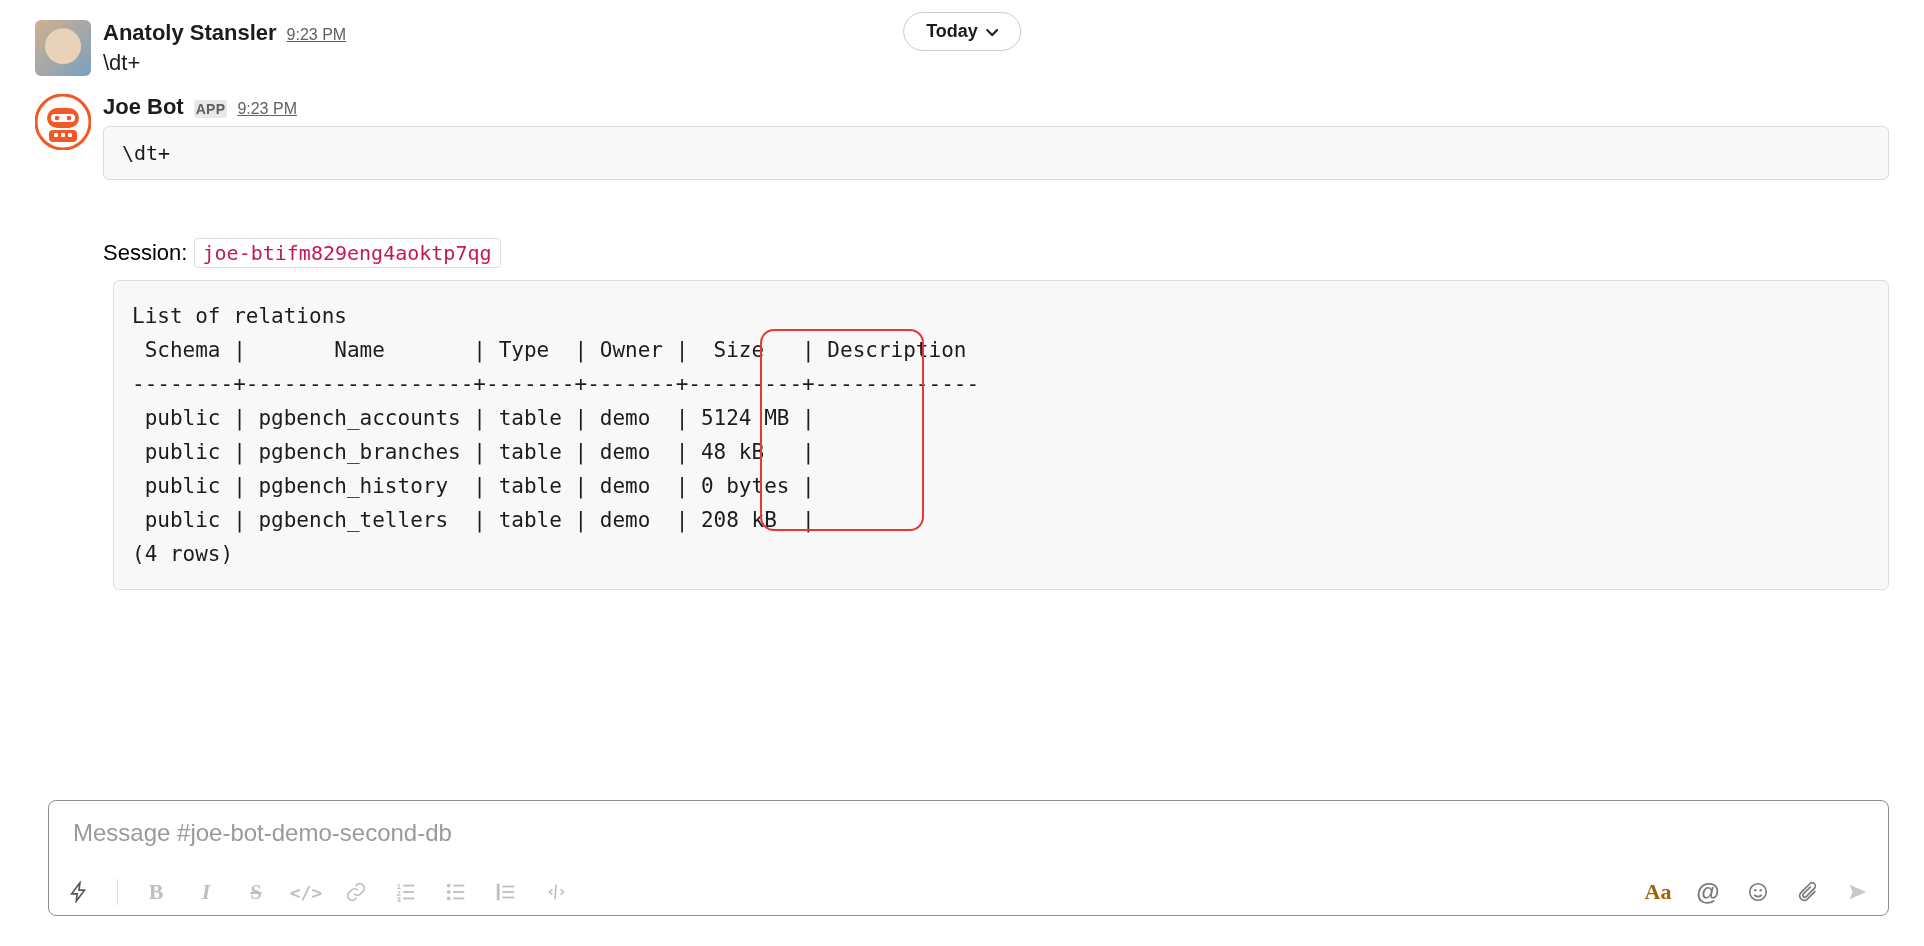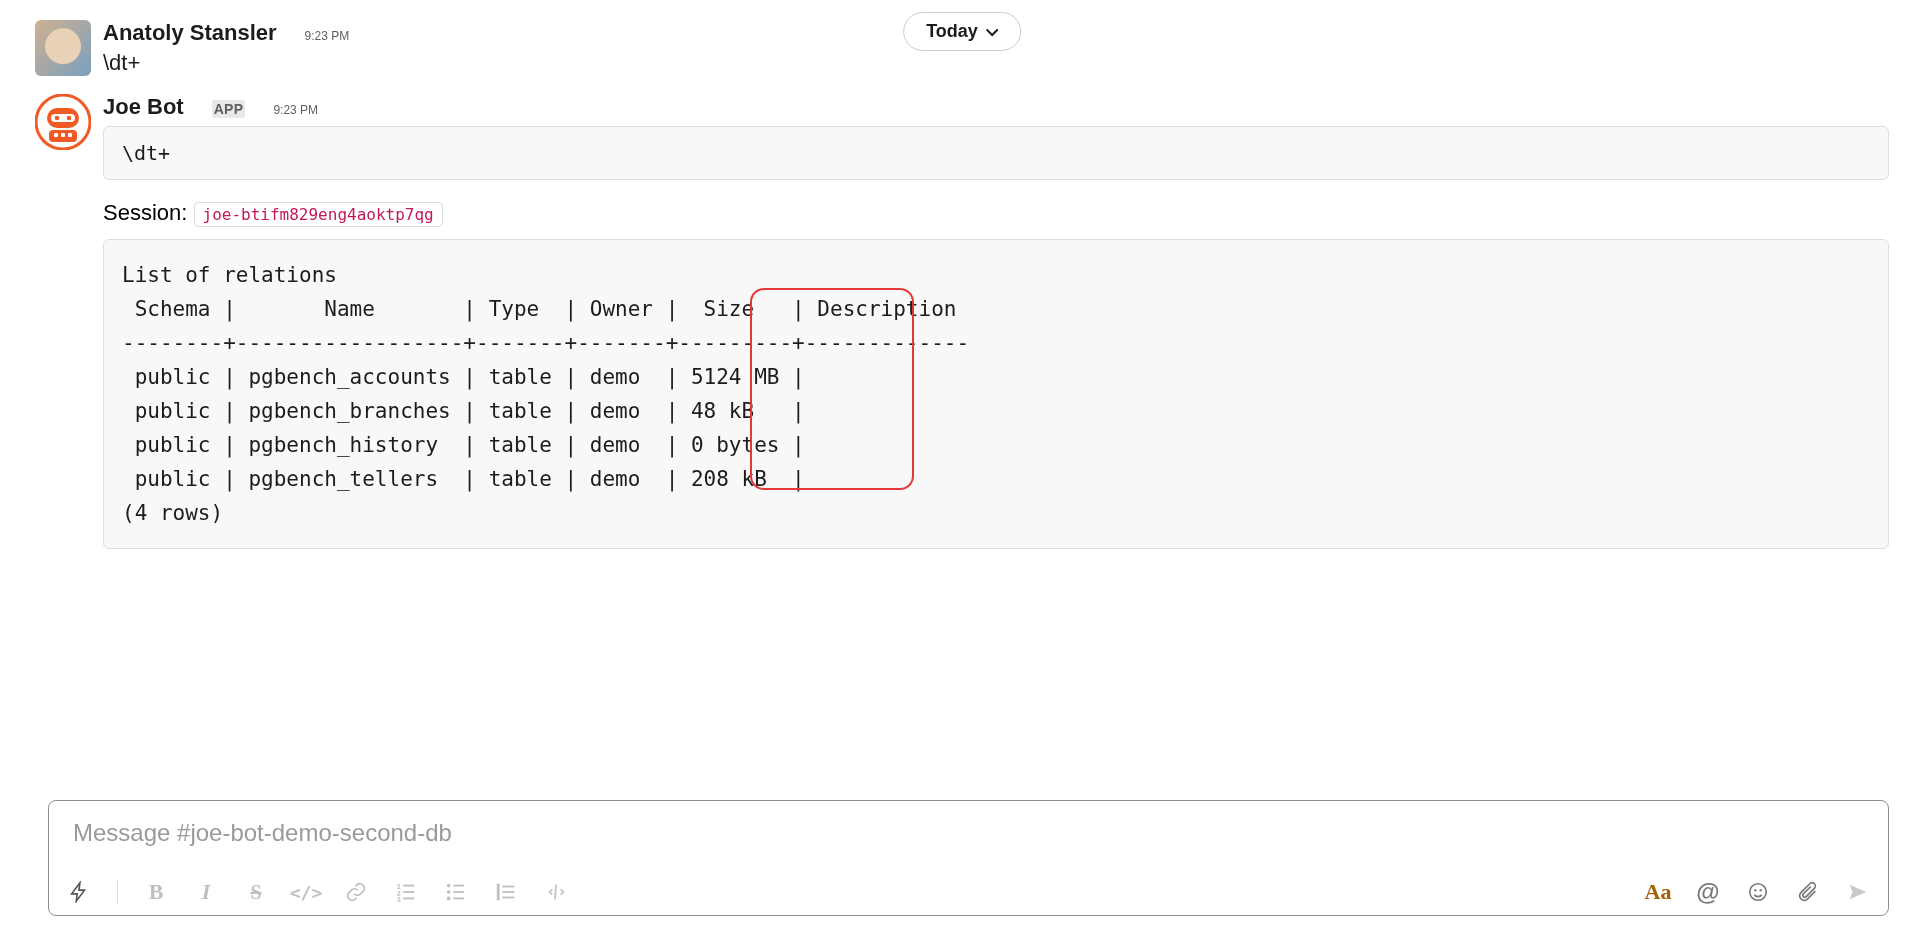"Anatoly Stansler" .msg-head { gap: 28px -> 10px }
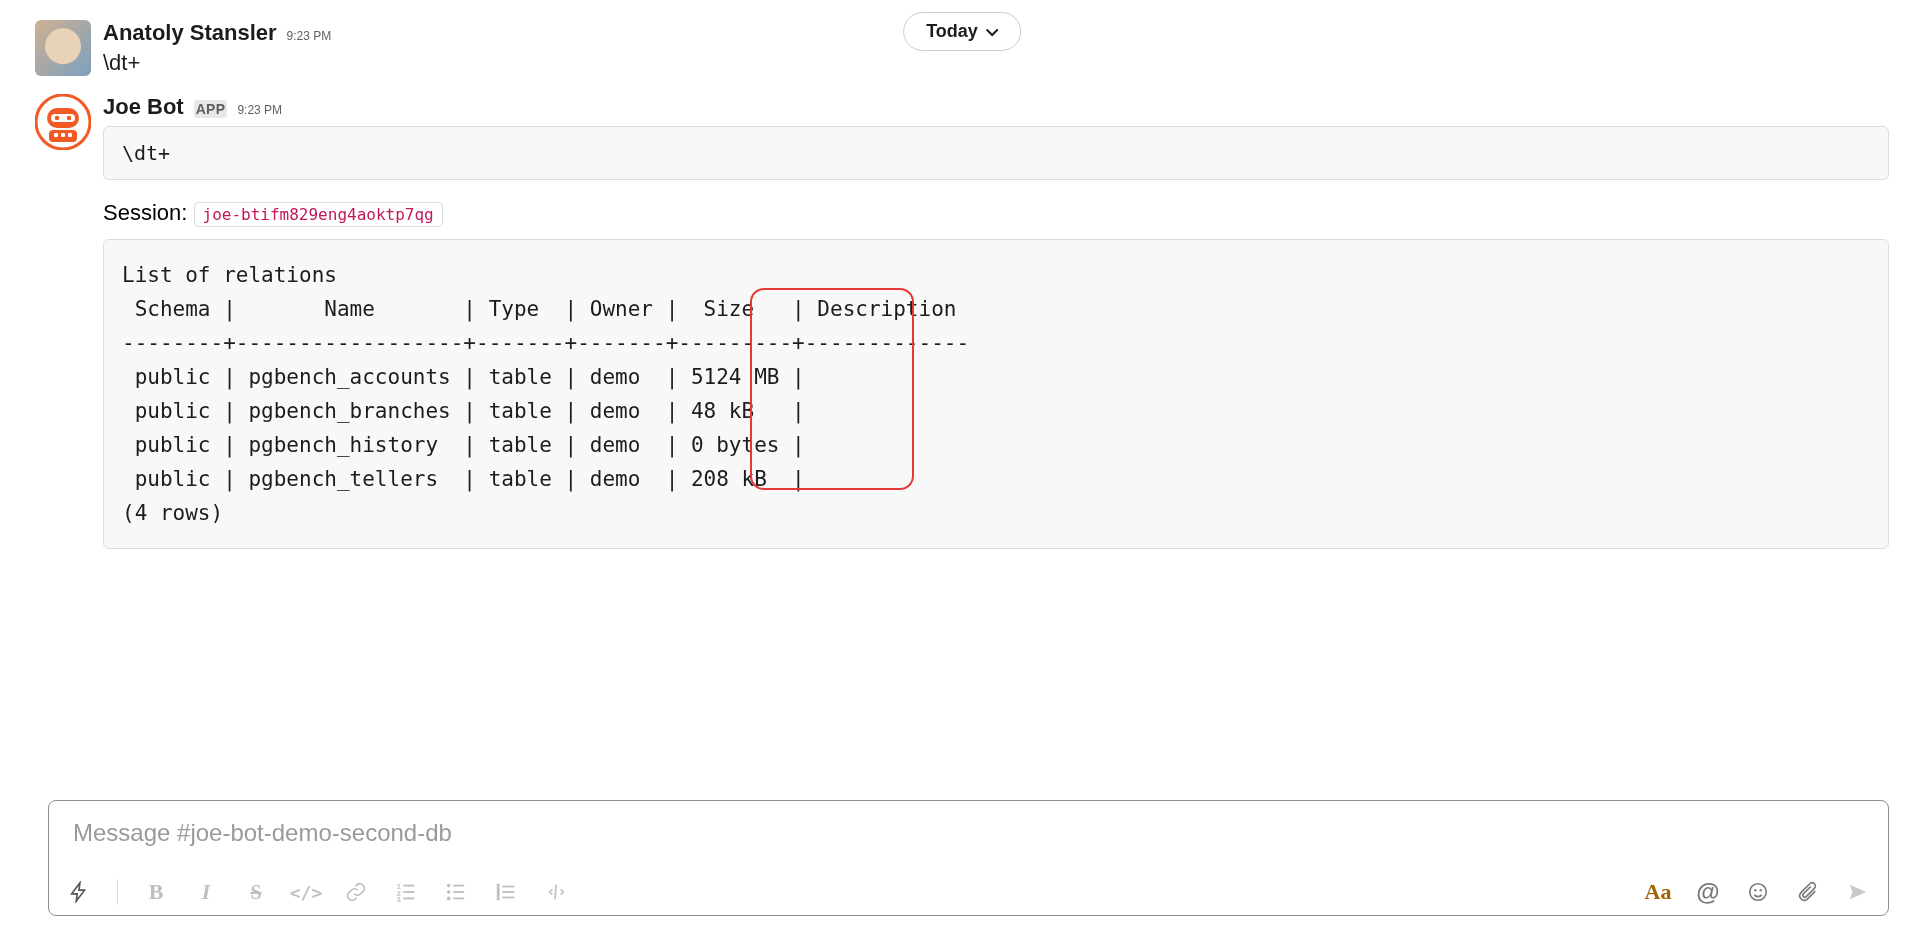"9:23 PM" .ts { font-size: 12px -> 16px; text-decoration: none -> underline }
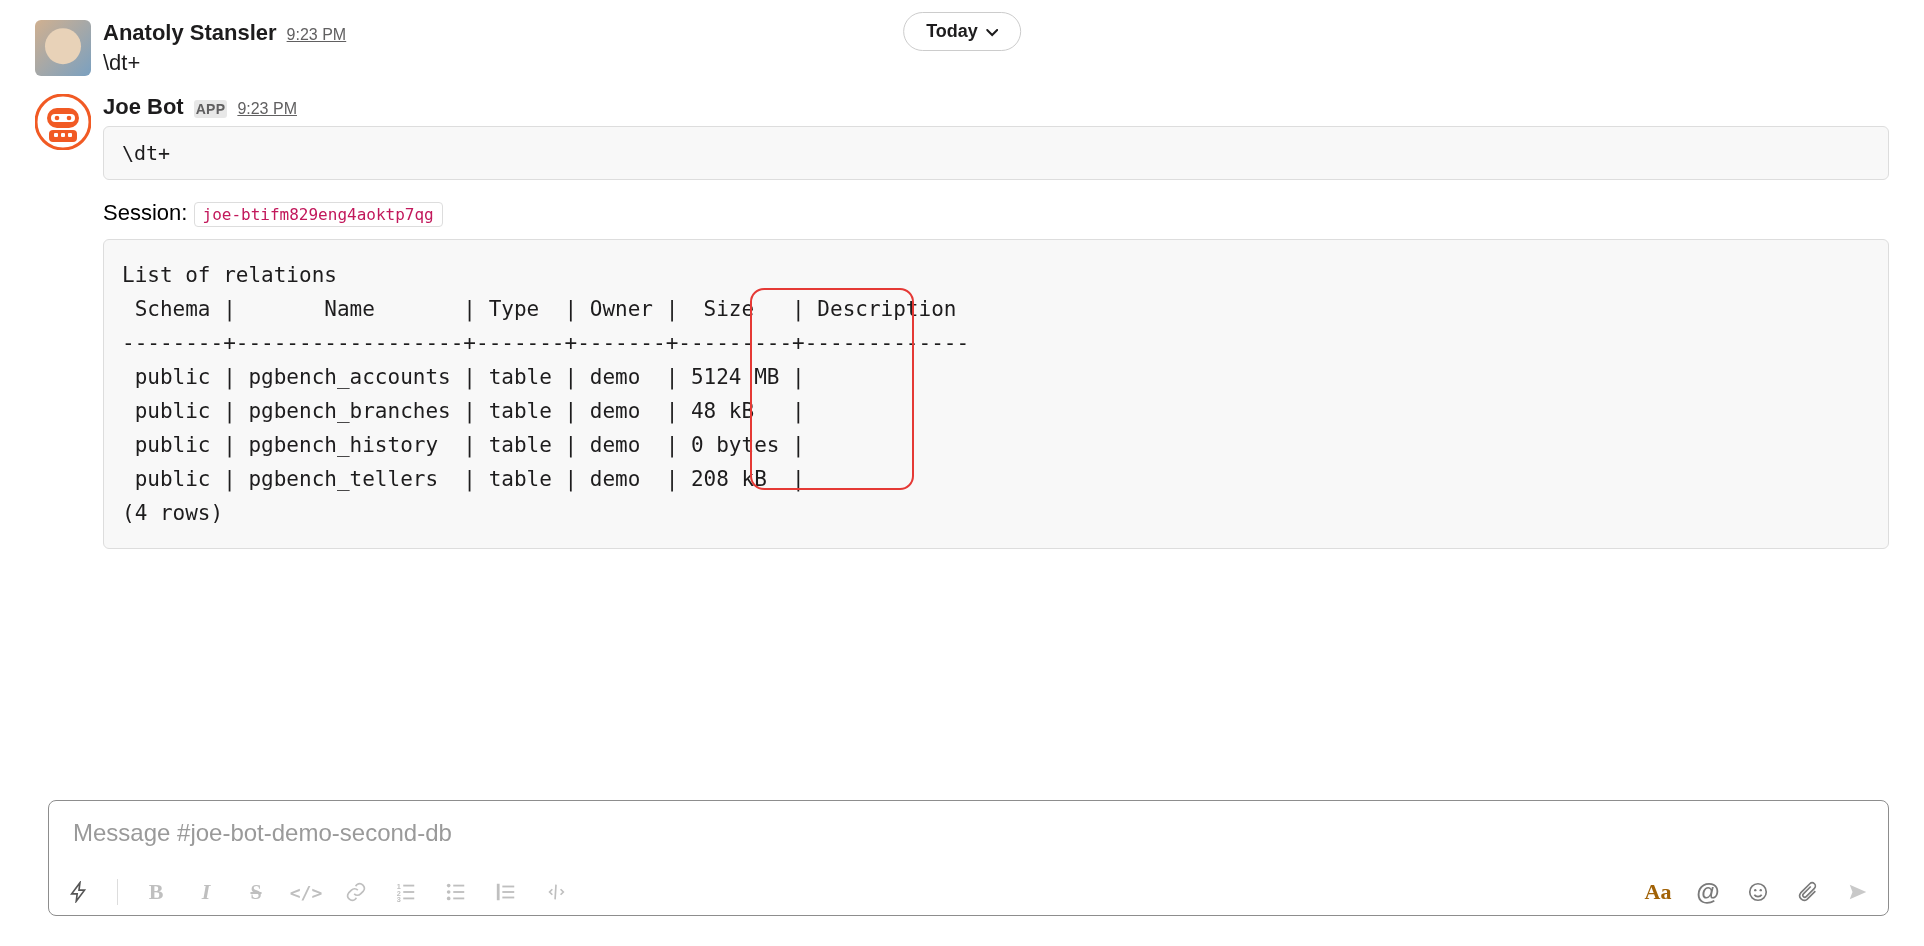"joe-btifm829eng4aoktp7qg" .session-id { font-size: 16px -> 20px; margin-top: none -> 38px }
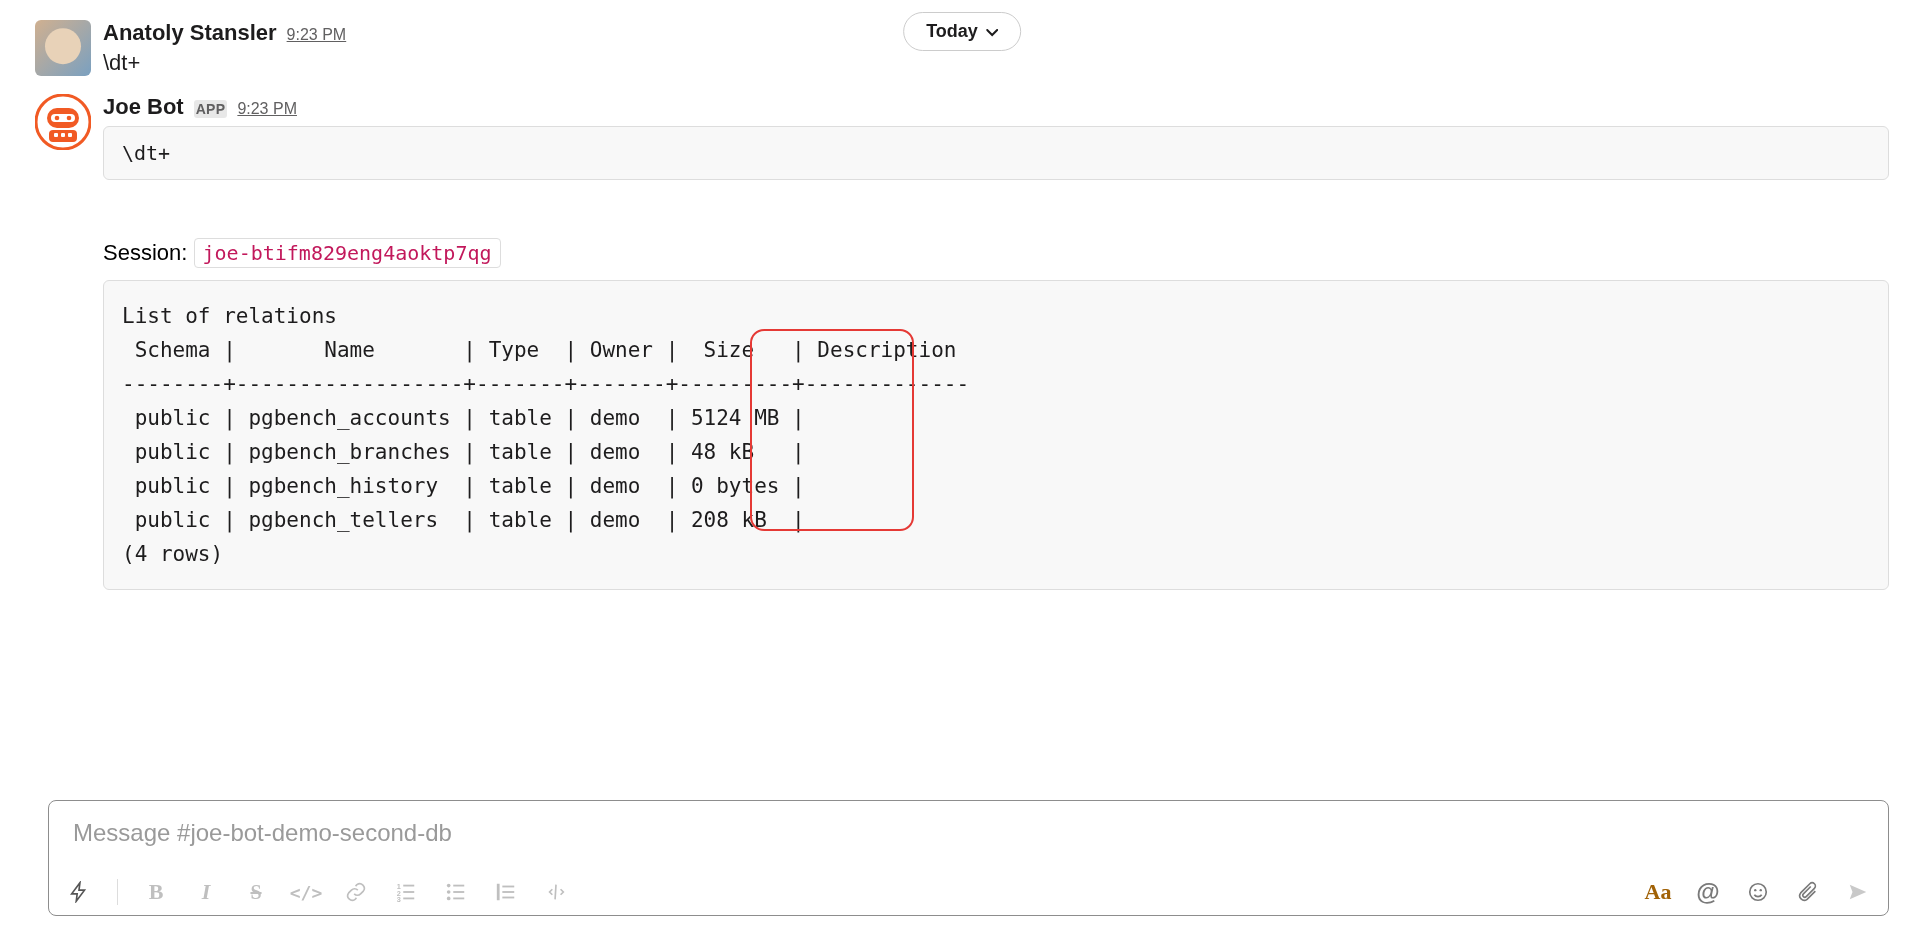"List of relations" .output-block { margin-left: none -> 10px }
